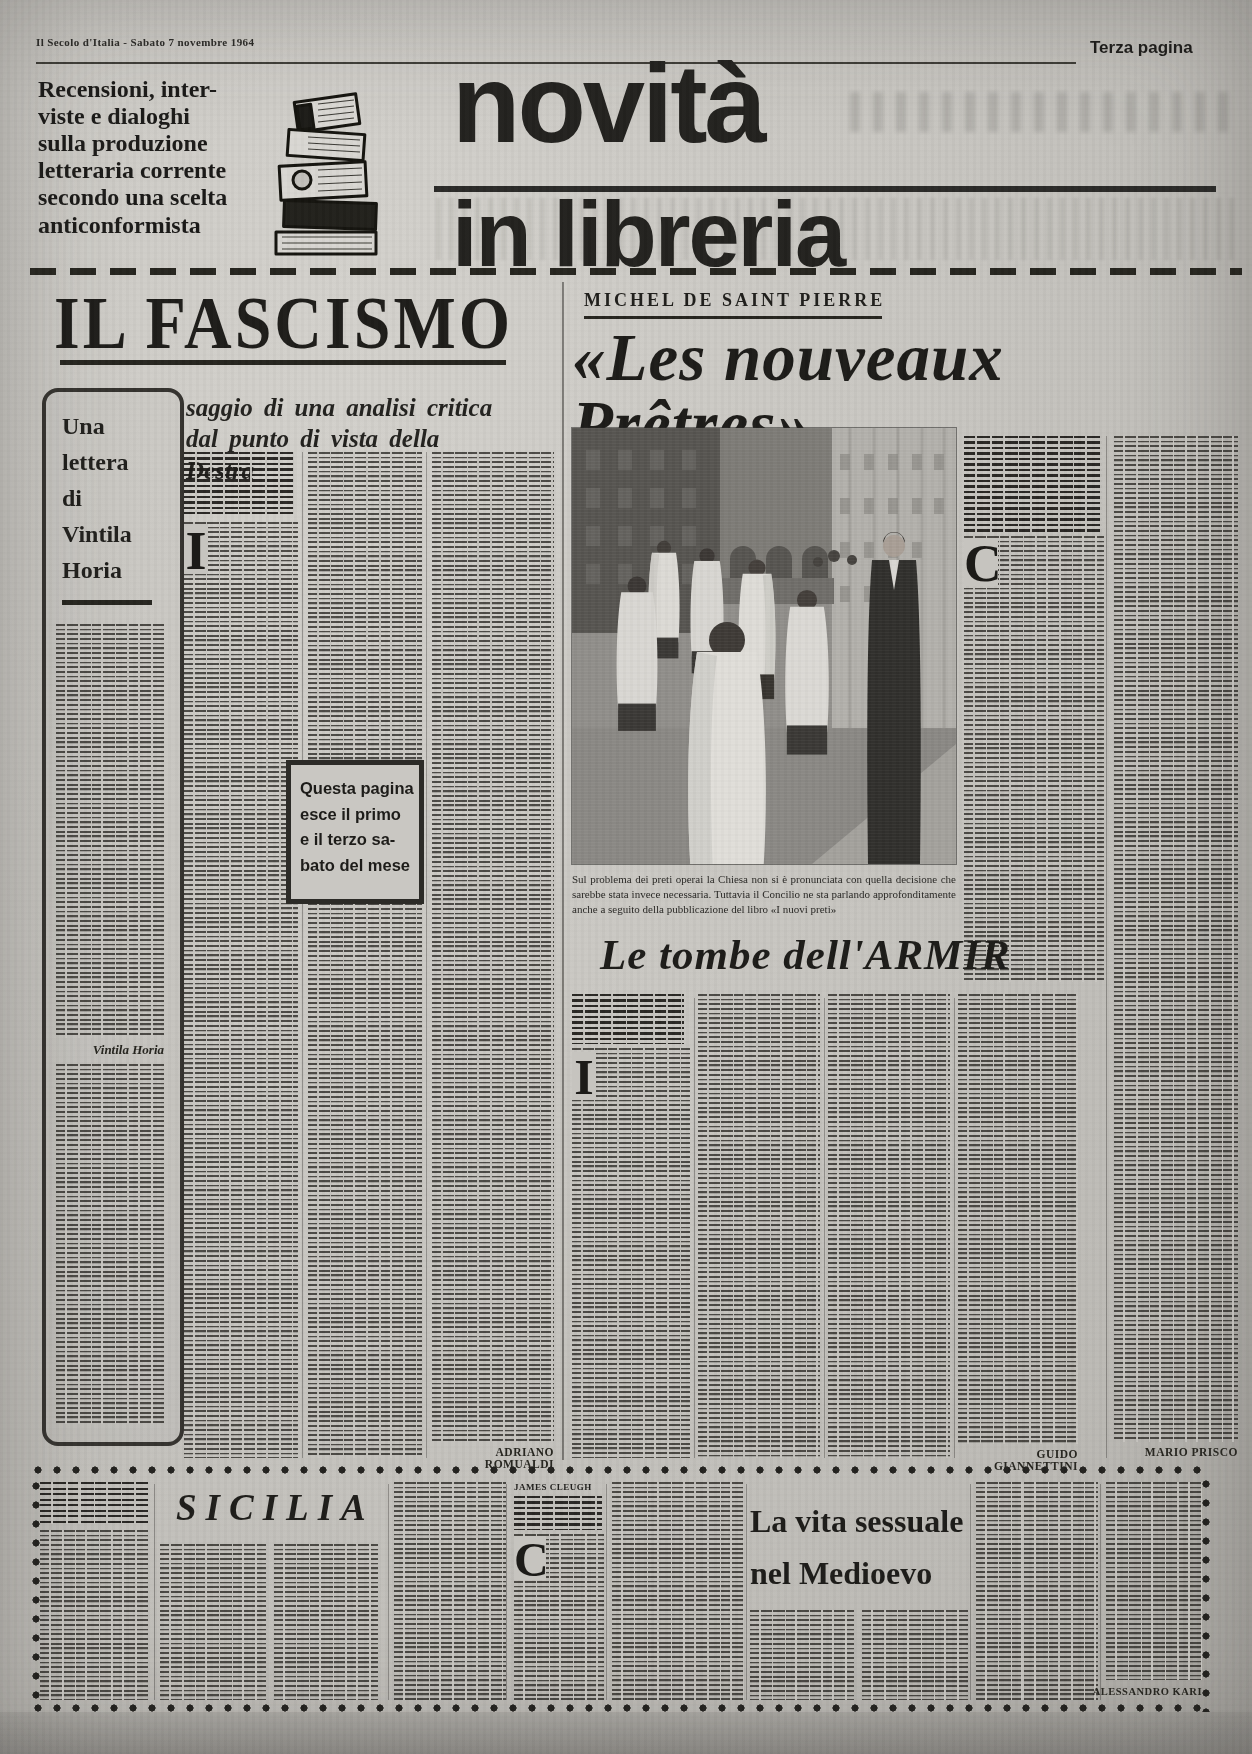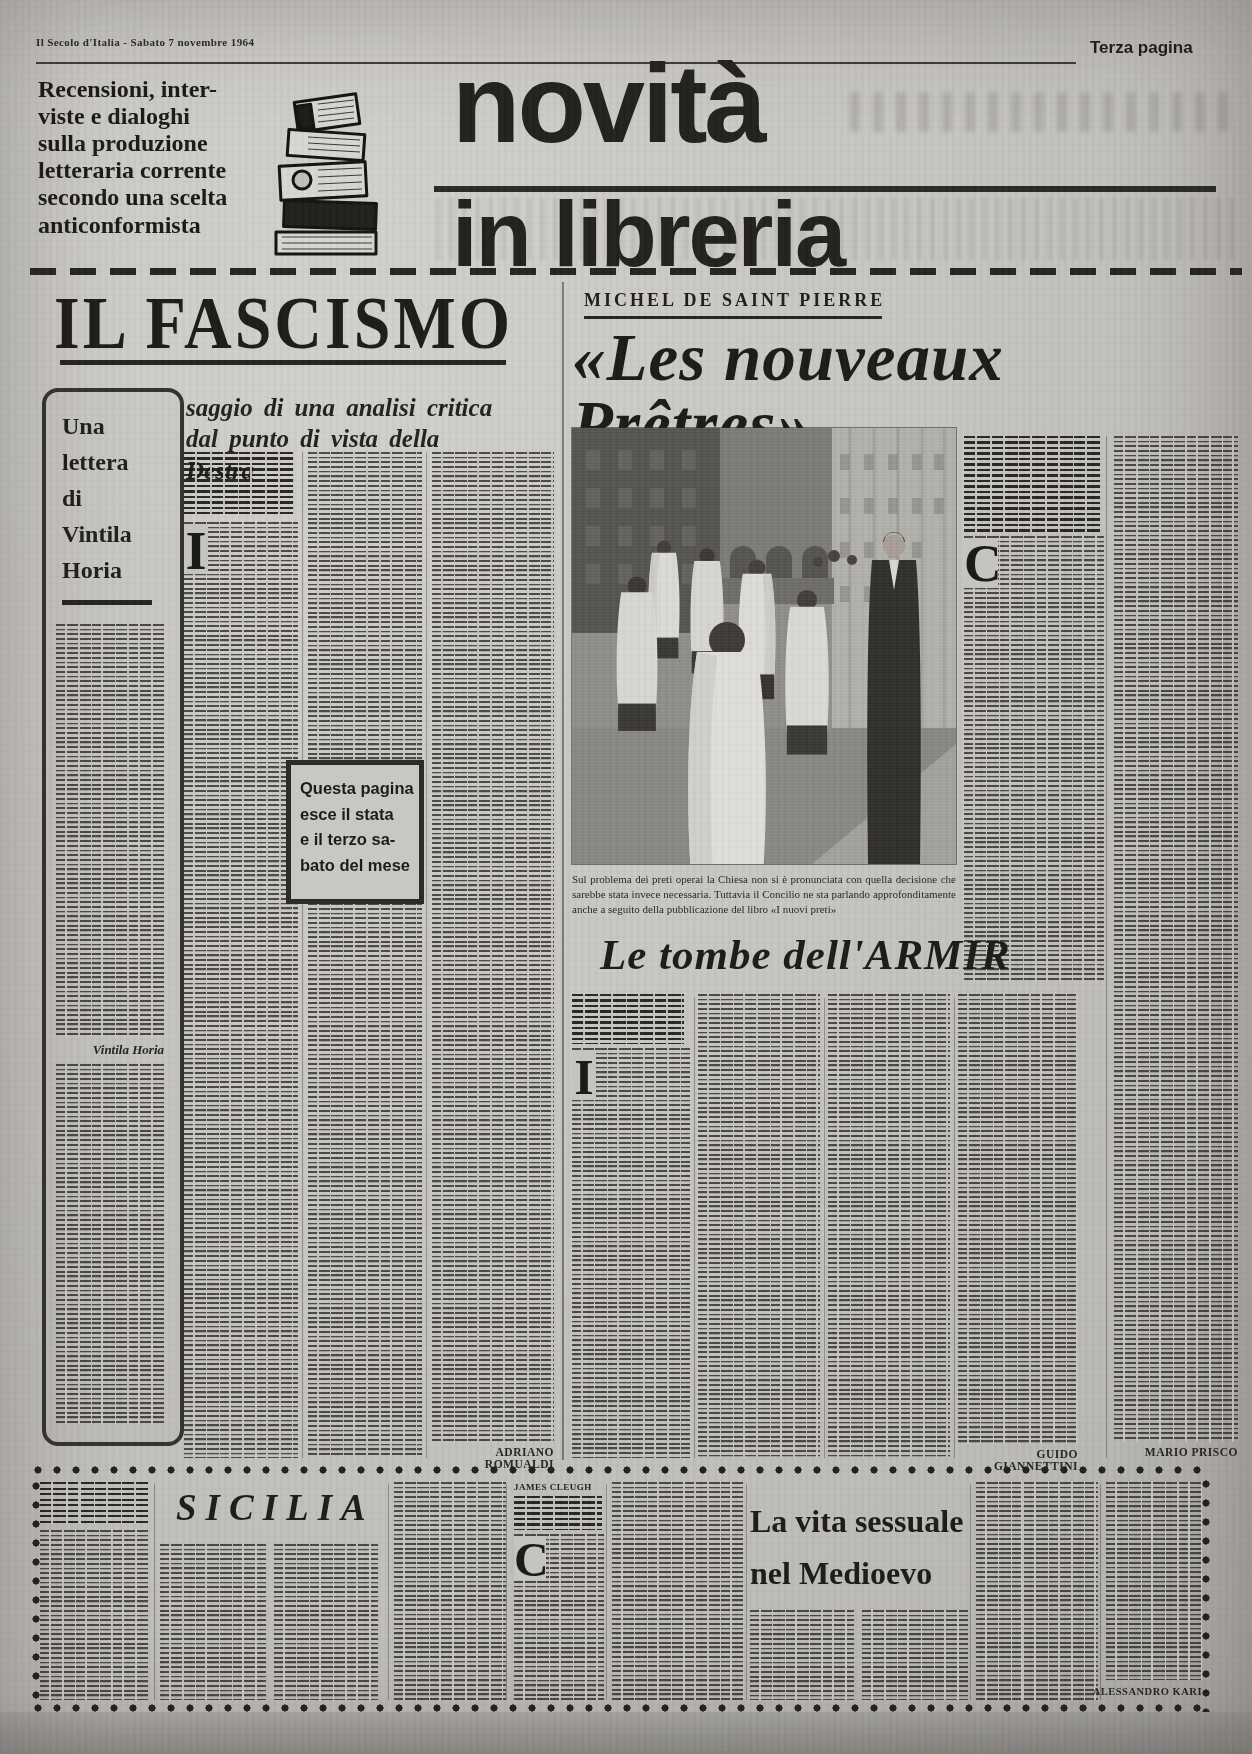"Questa pagina" div.abs { text: stata -> primo }
